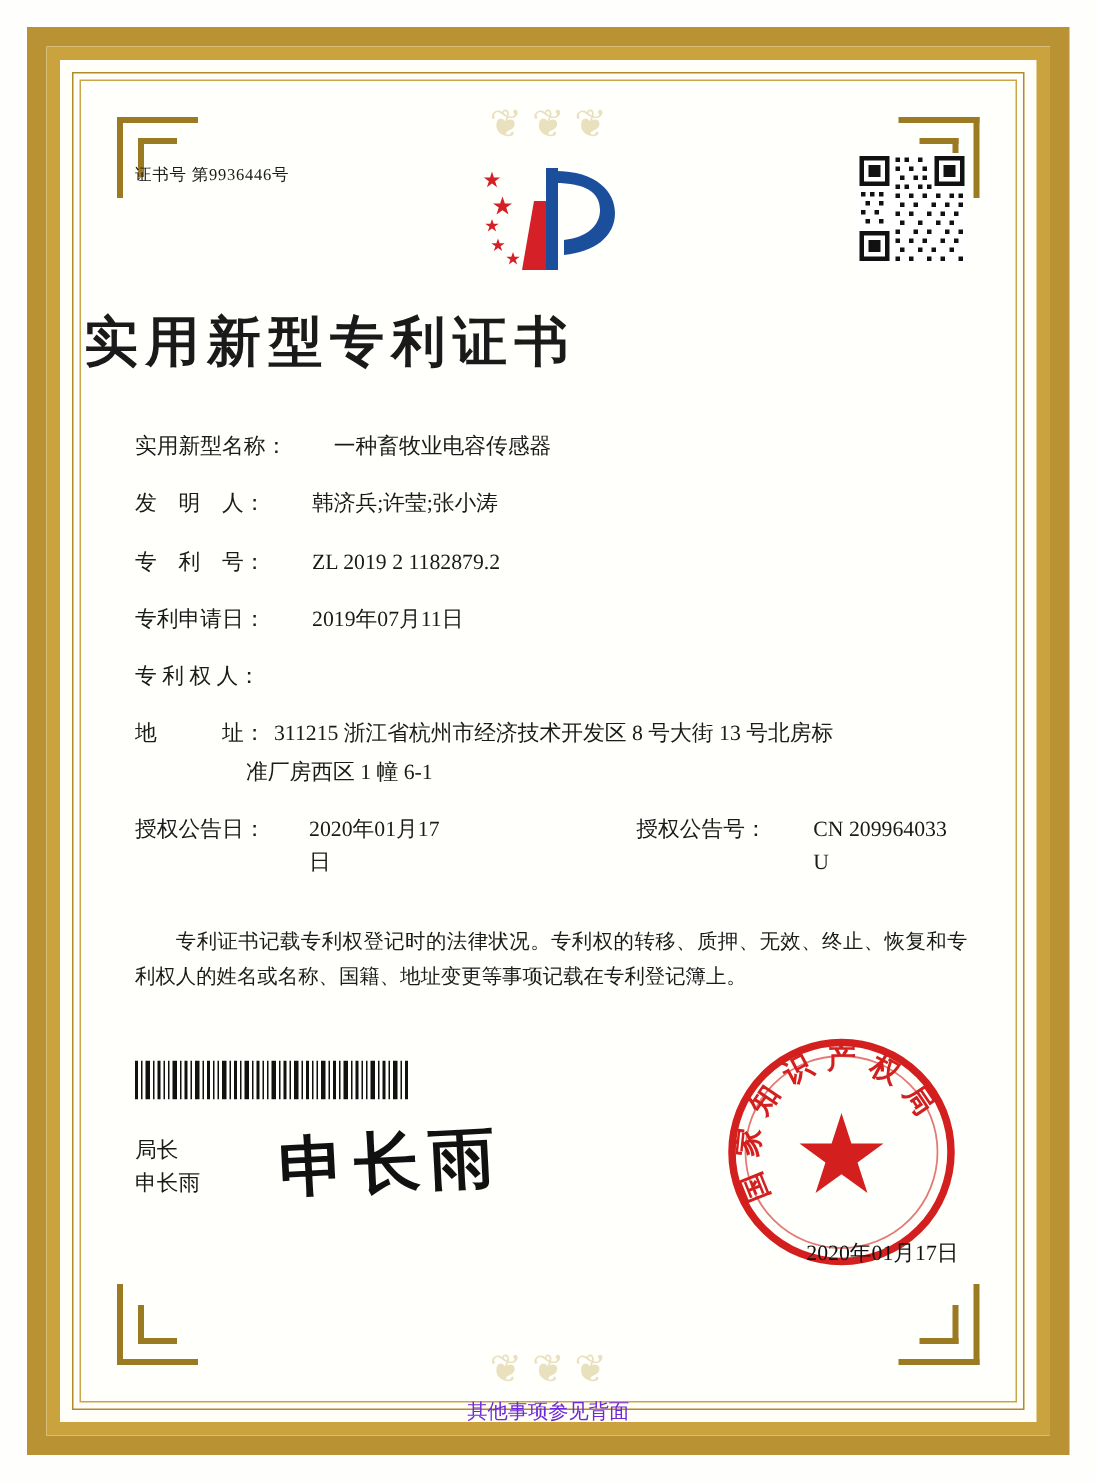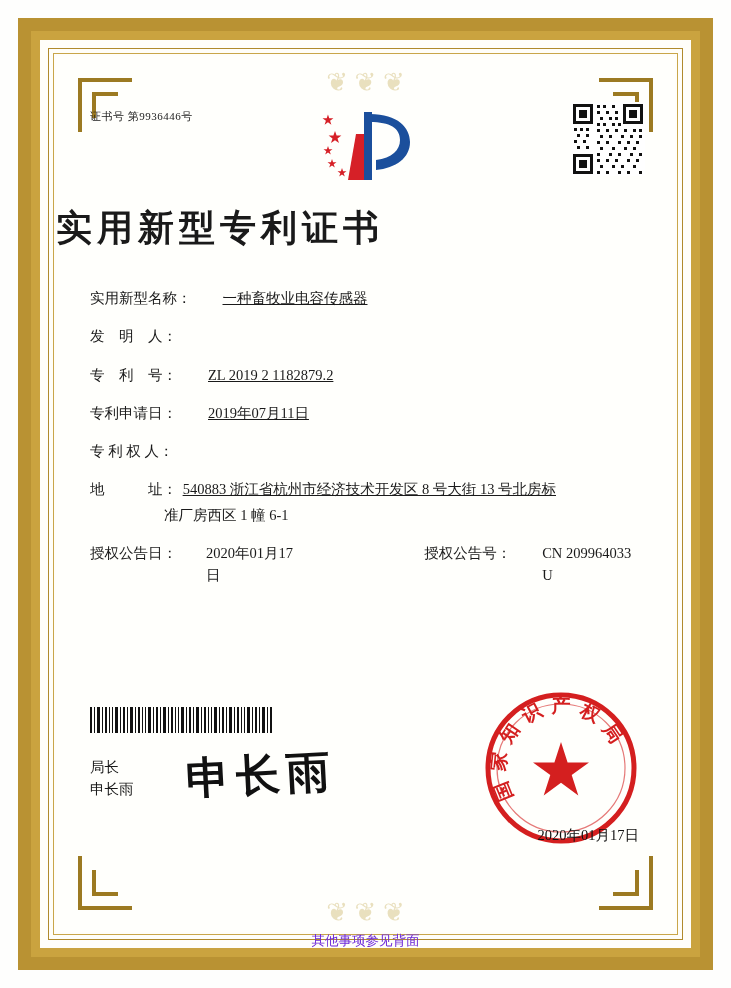"一种畜牧业电容传感器" .field-value { text-decoration: underline -> none }
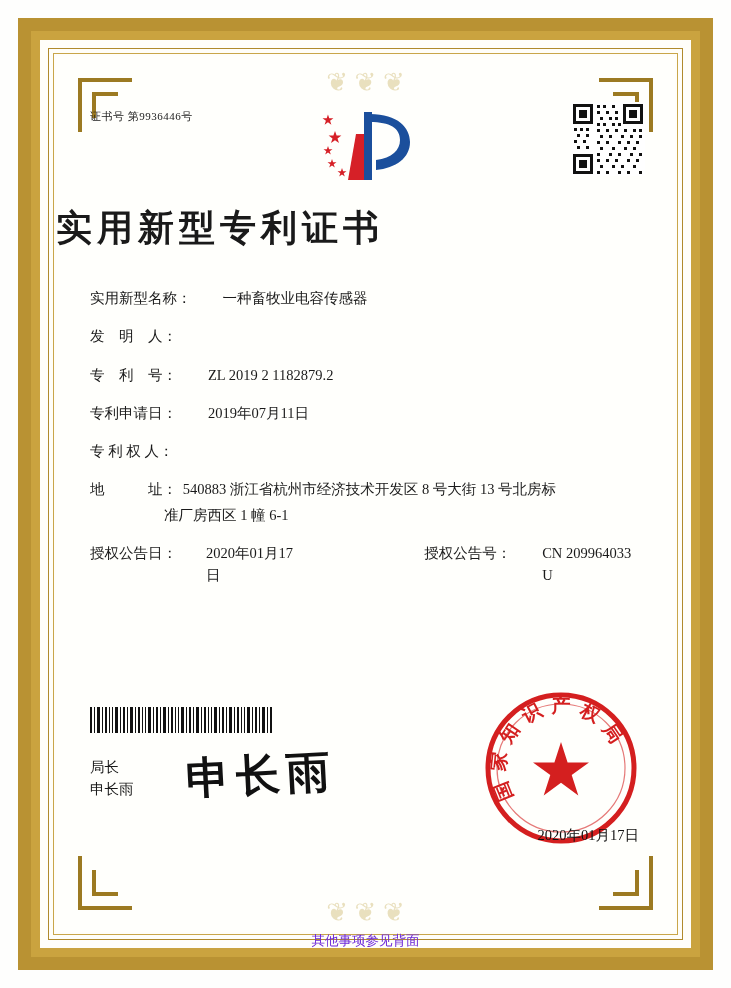"韩济兵;许莹;张小涛" span.field-value { html: none -> <span>韩济兵;许莹;张小涛</span> }
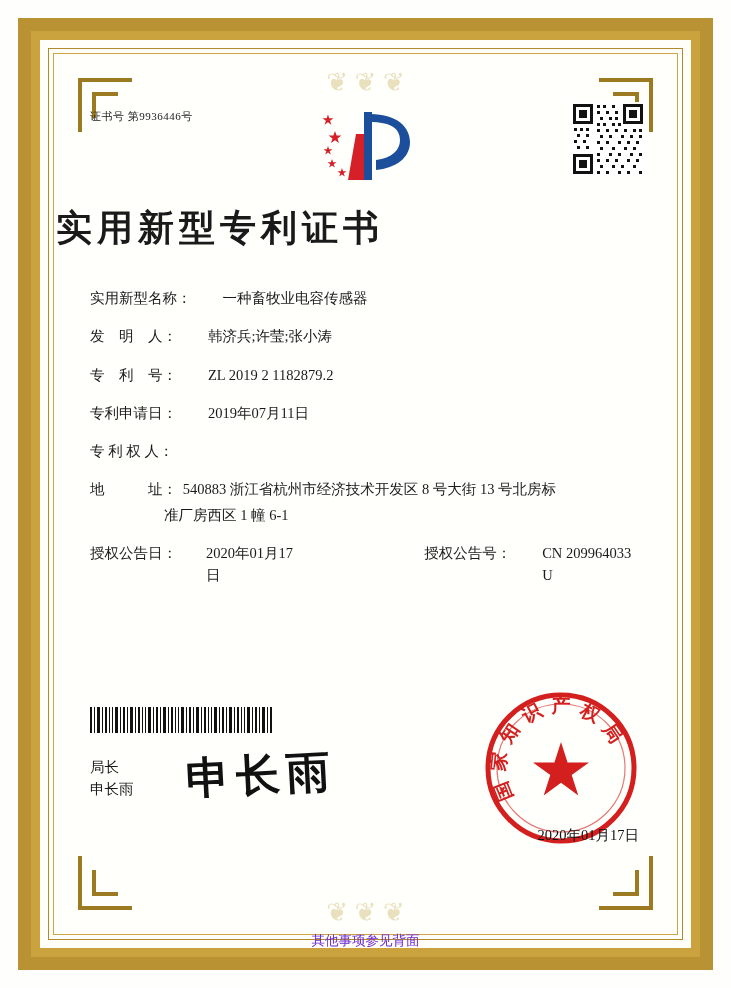"540883 浙江省杭州市经济技术开发区 8 号大街 13" span.field-value { text: 540883 -> 311215 }
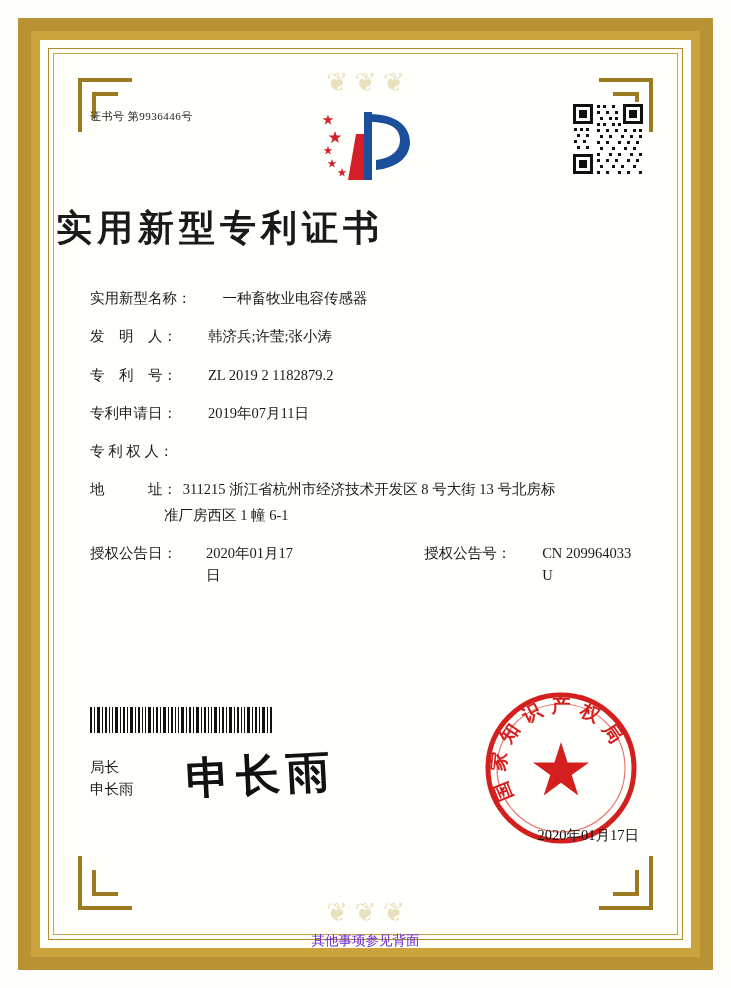"专利证书记载专利权登记时的法律状况。专利权的转移、质押、无效、终止、恢复和专利权" div.para { html: none -> <div> <span>专利证书记载专利权登记时的法律状况。专利权的转移、质押、无效、终止、恢复和专利权人的姓名或名称、国籍、地址变更等事项记载在专利登记簿上。</span> </div> }
